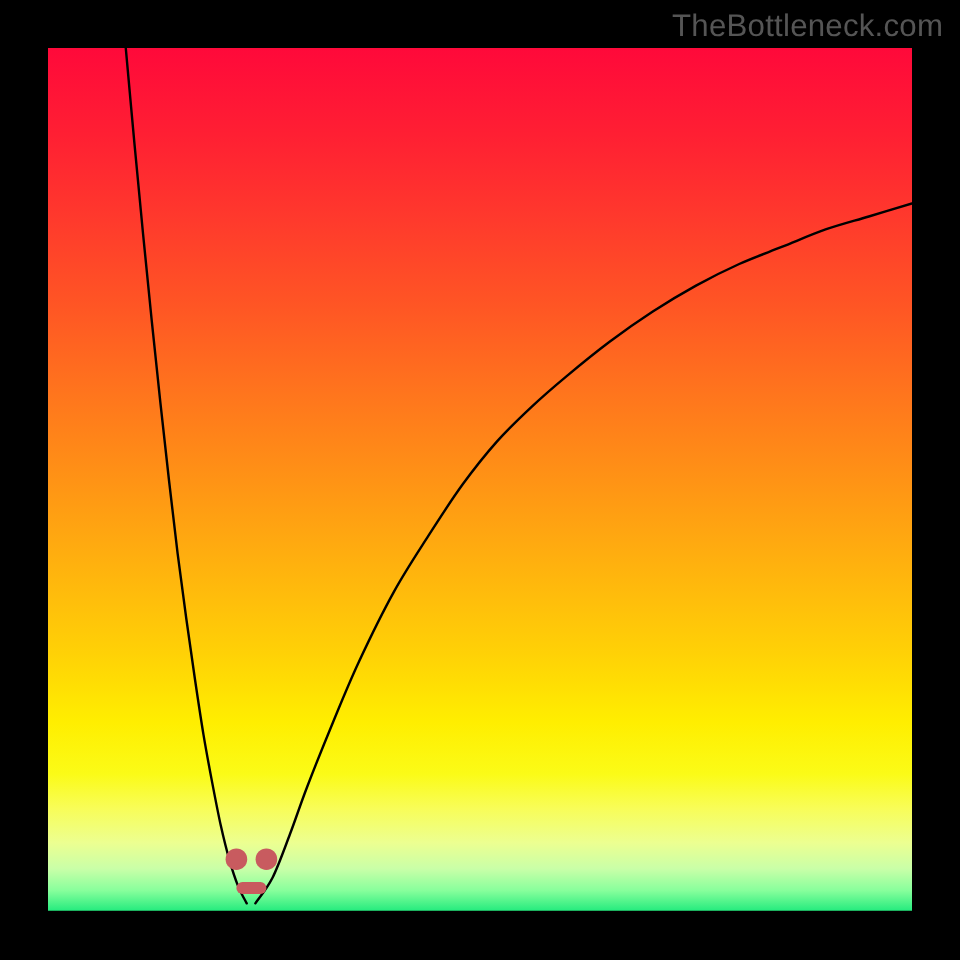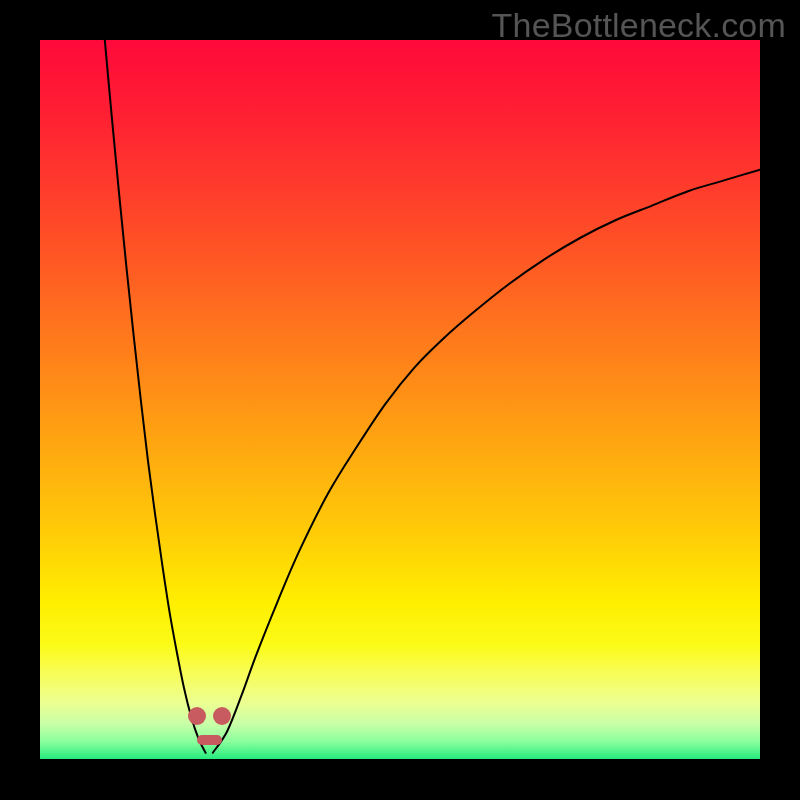"TheBottleneck.com" .watermark { font-size: 34px -> 26px }
